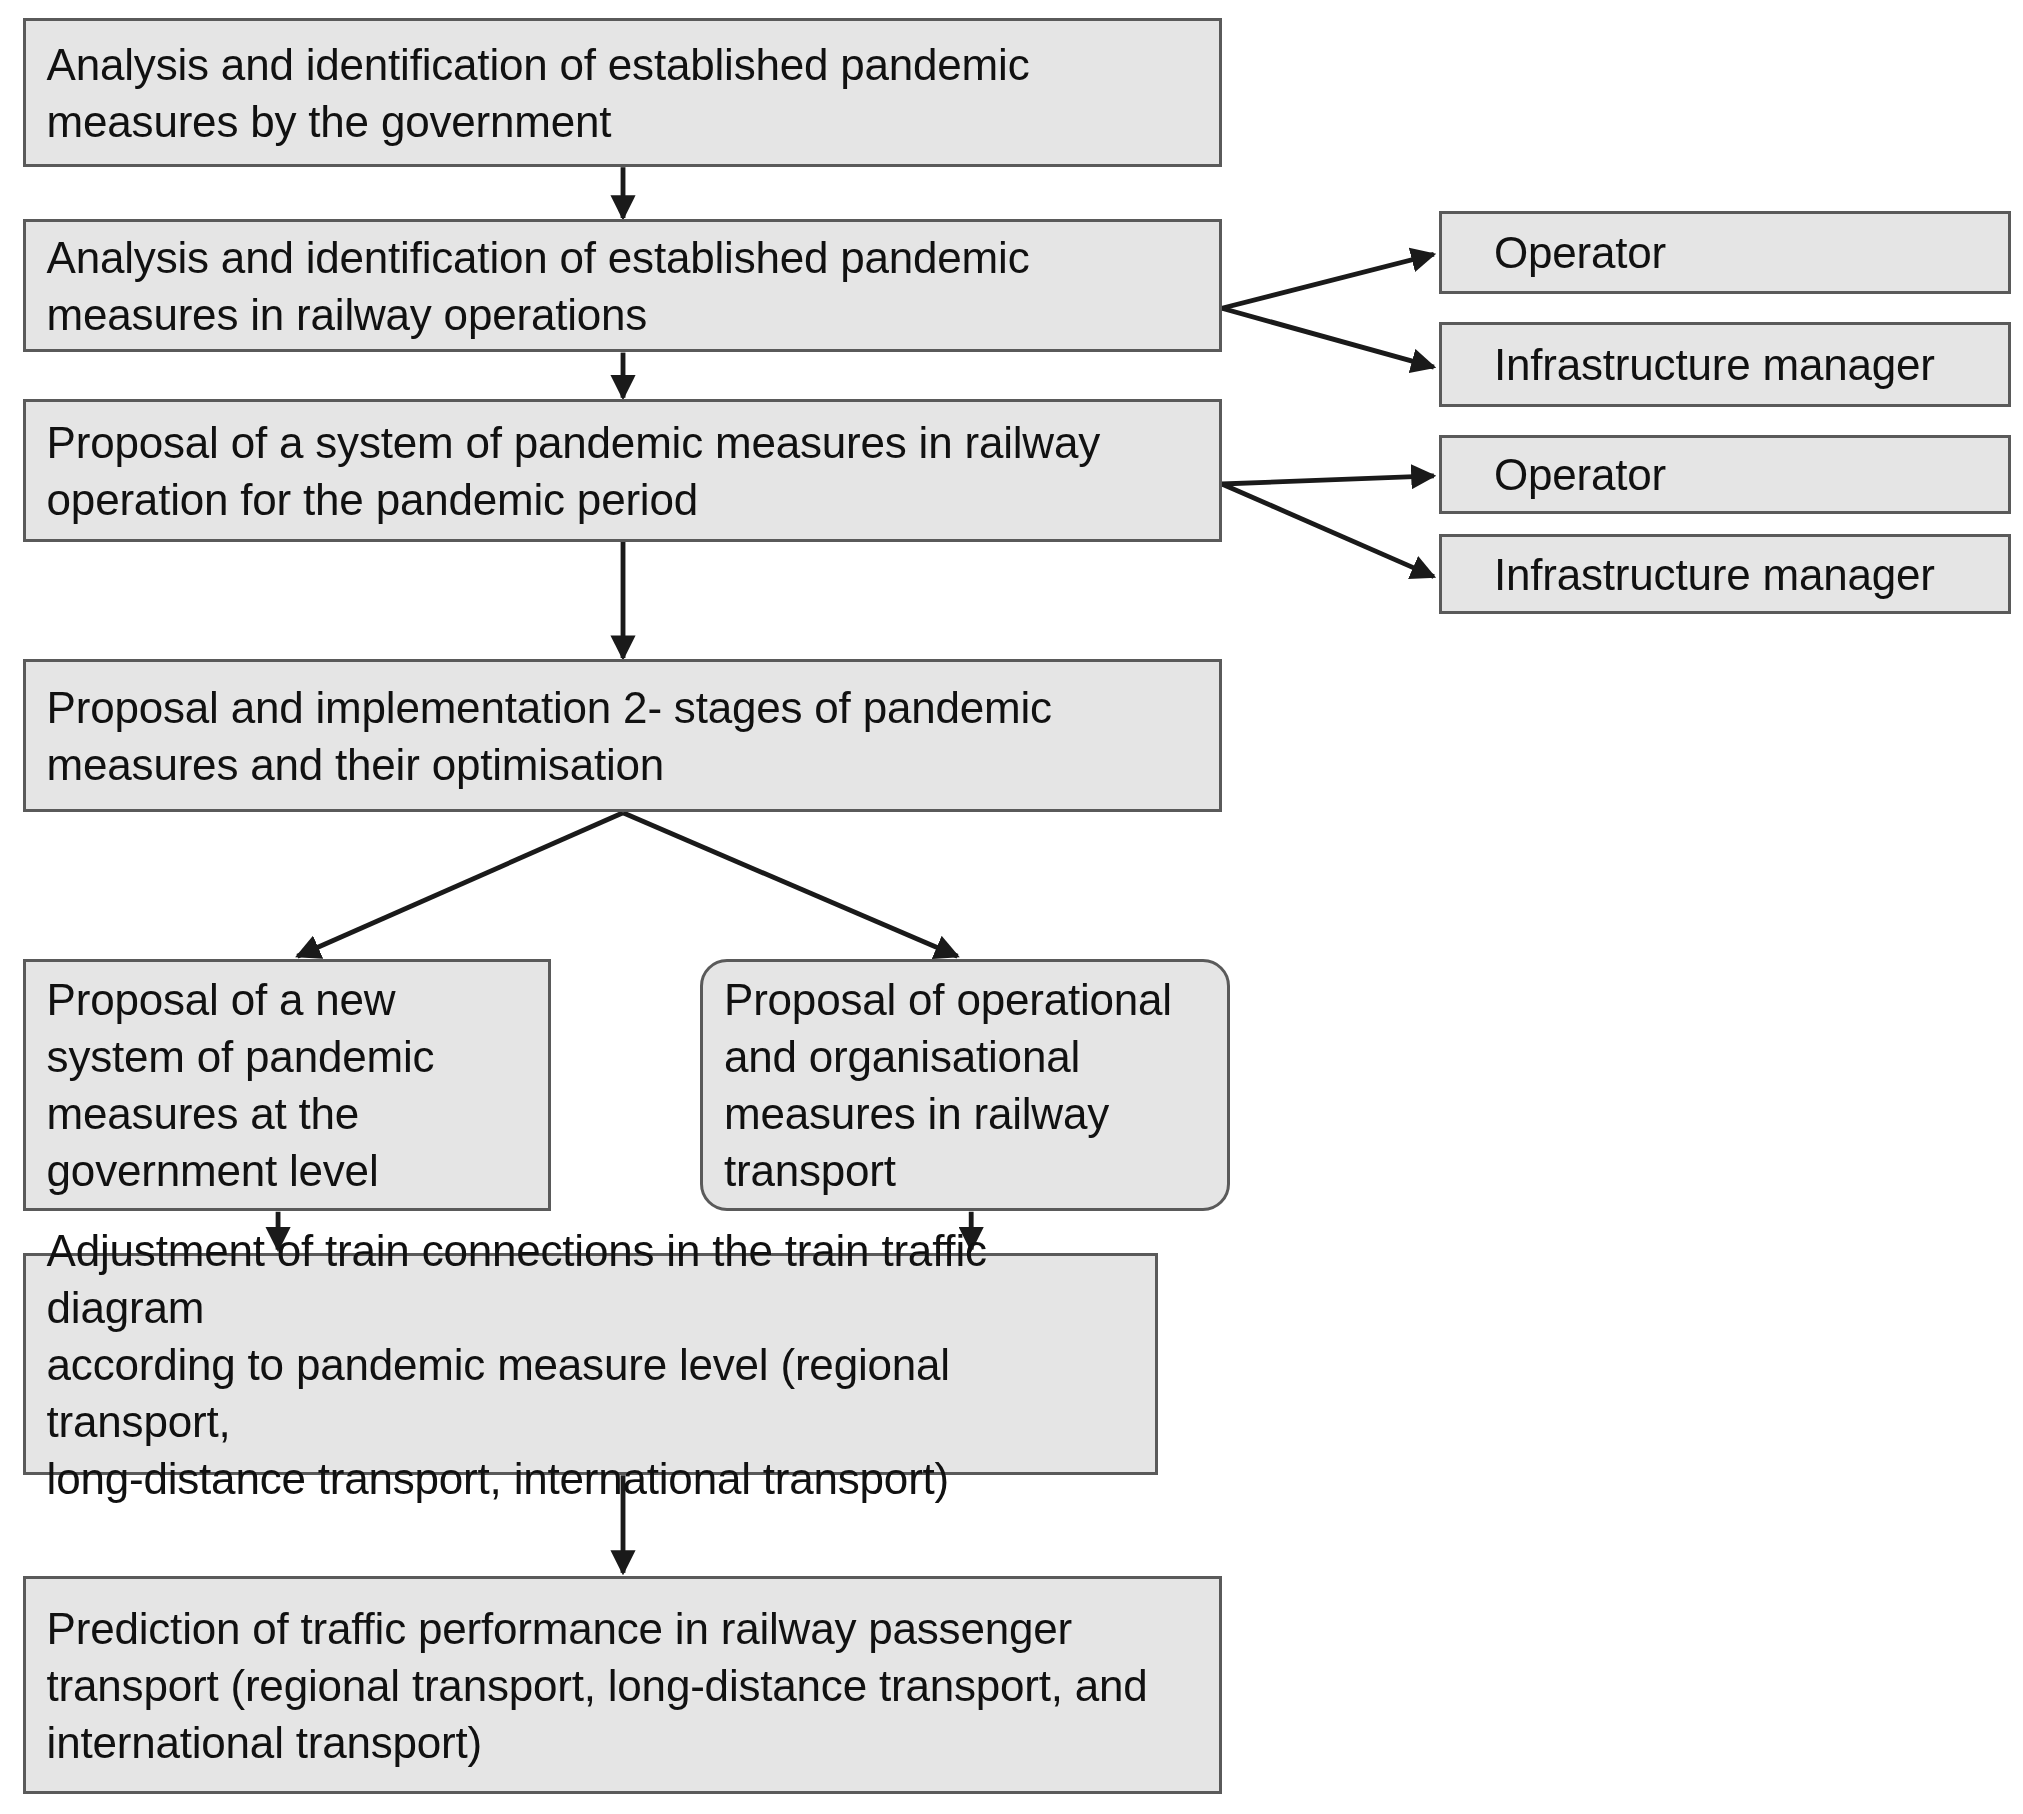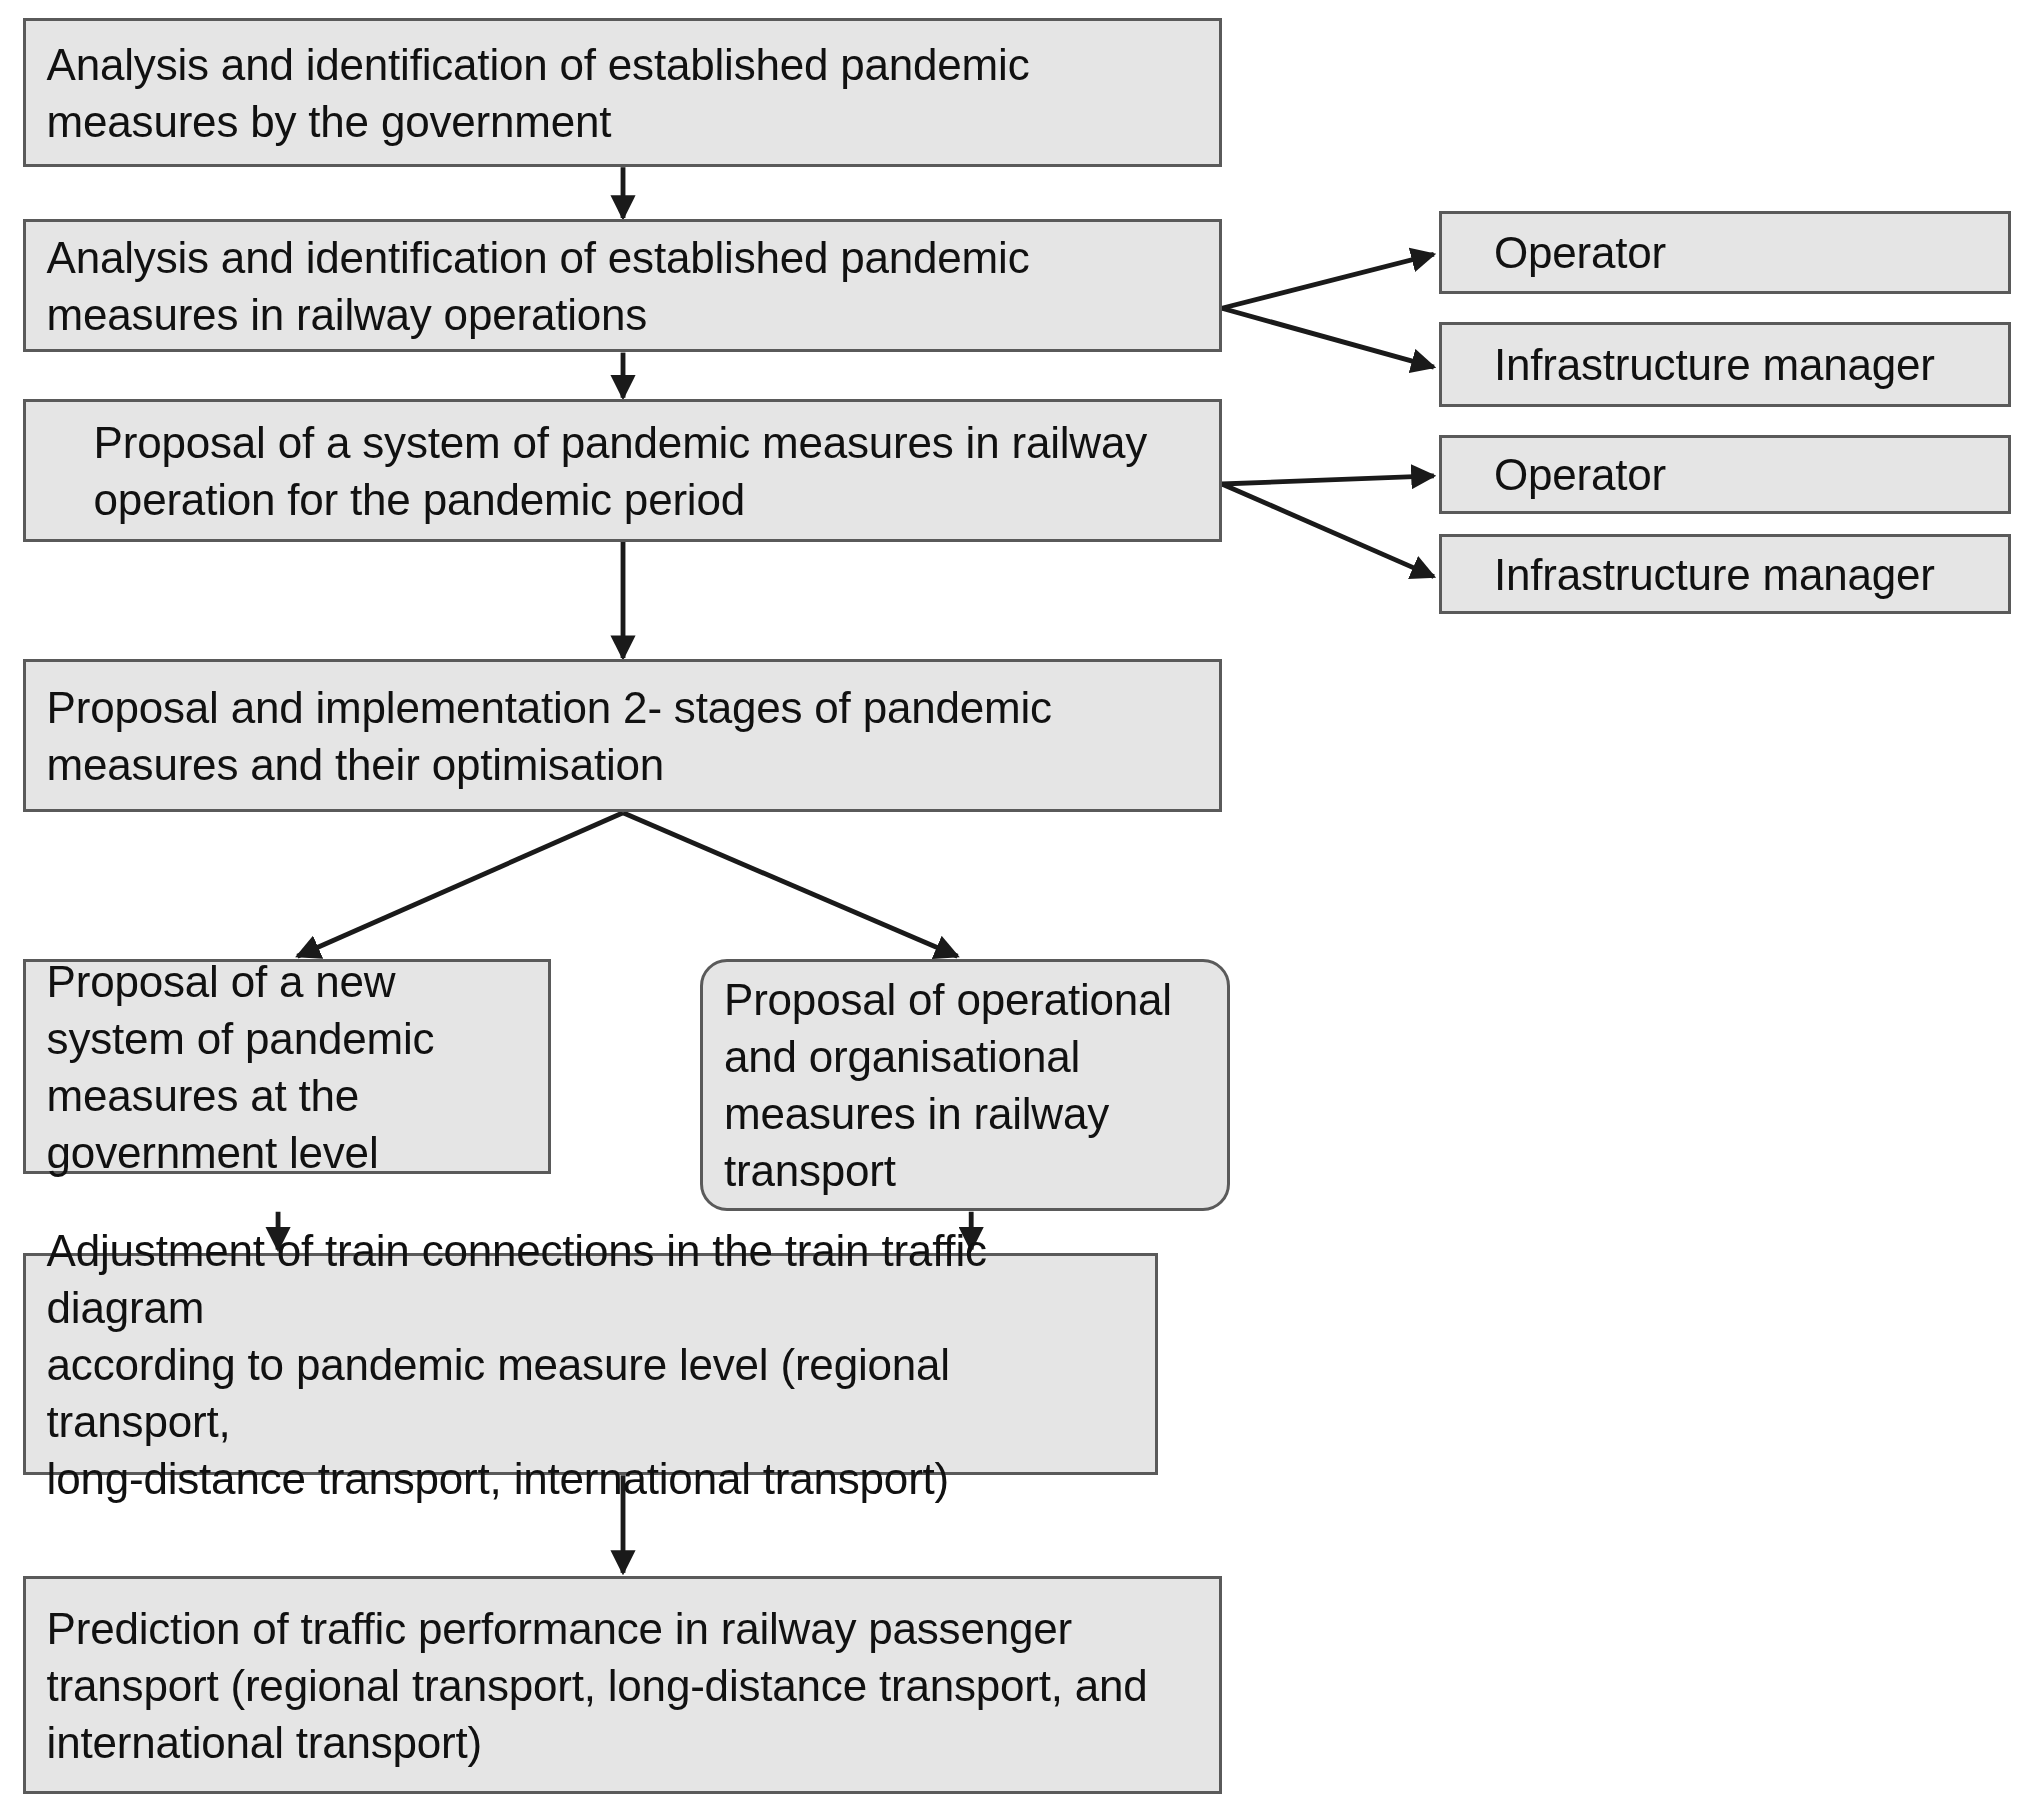"Proposal of a system of" div.node { padding-left: 47px -> none }
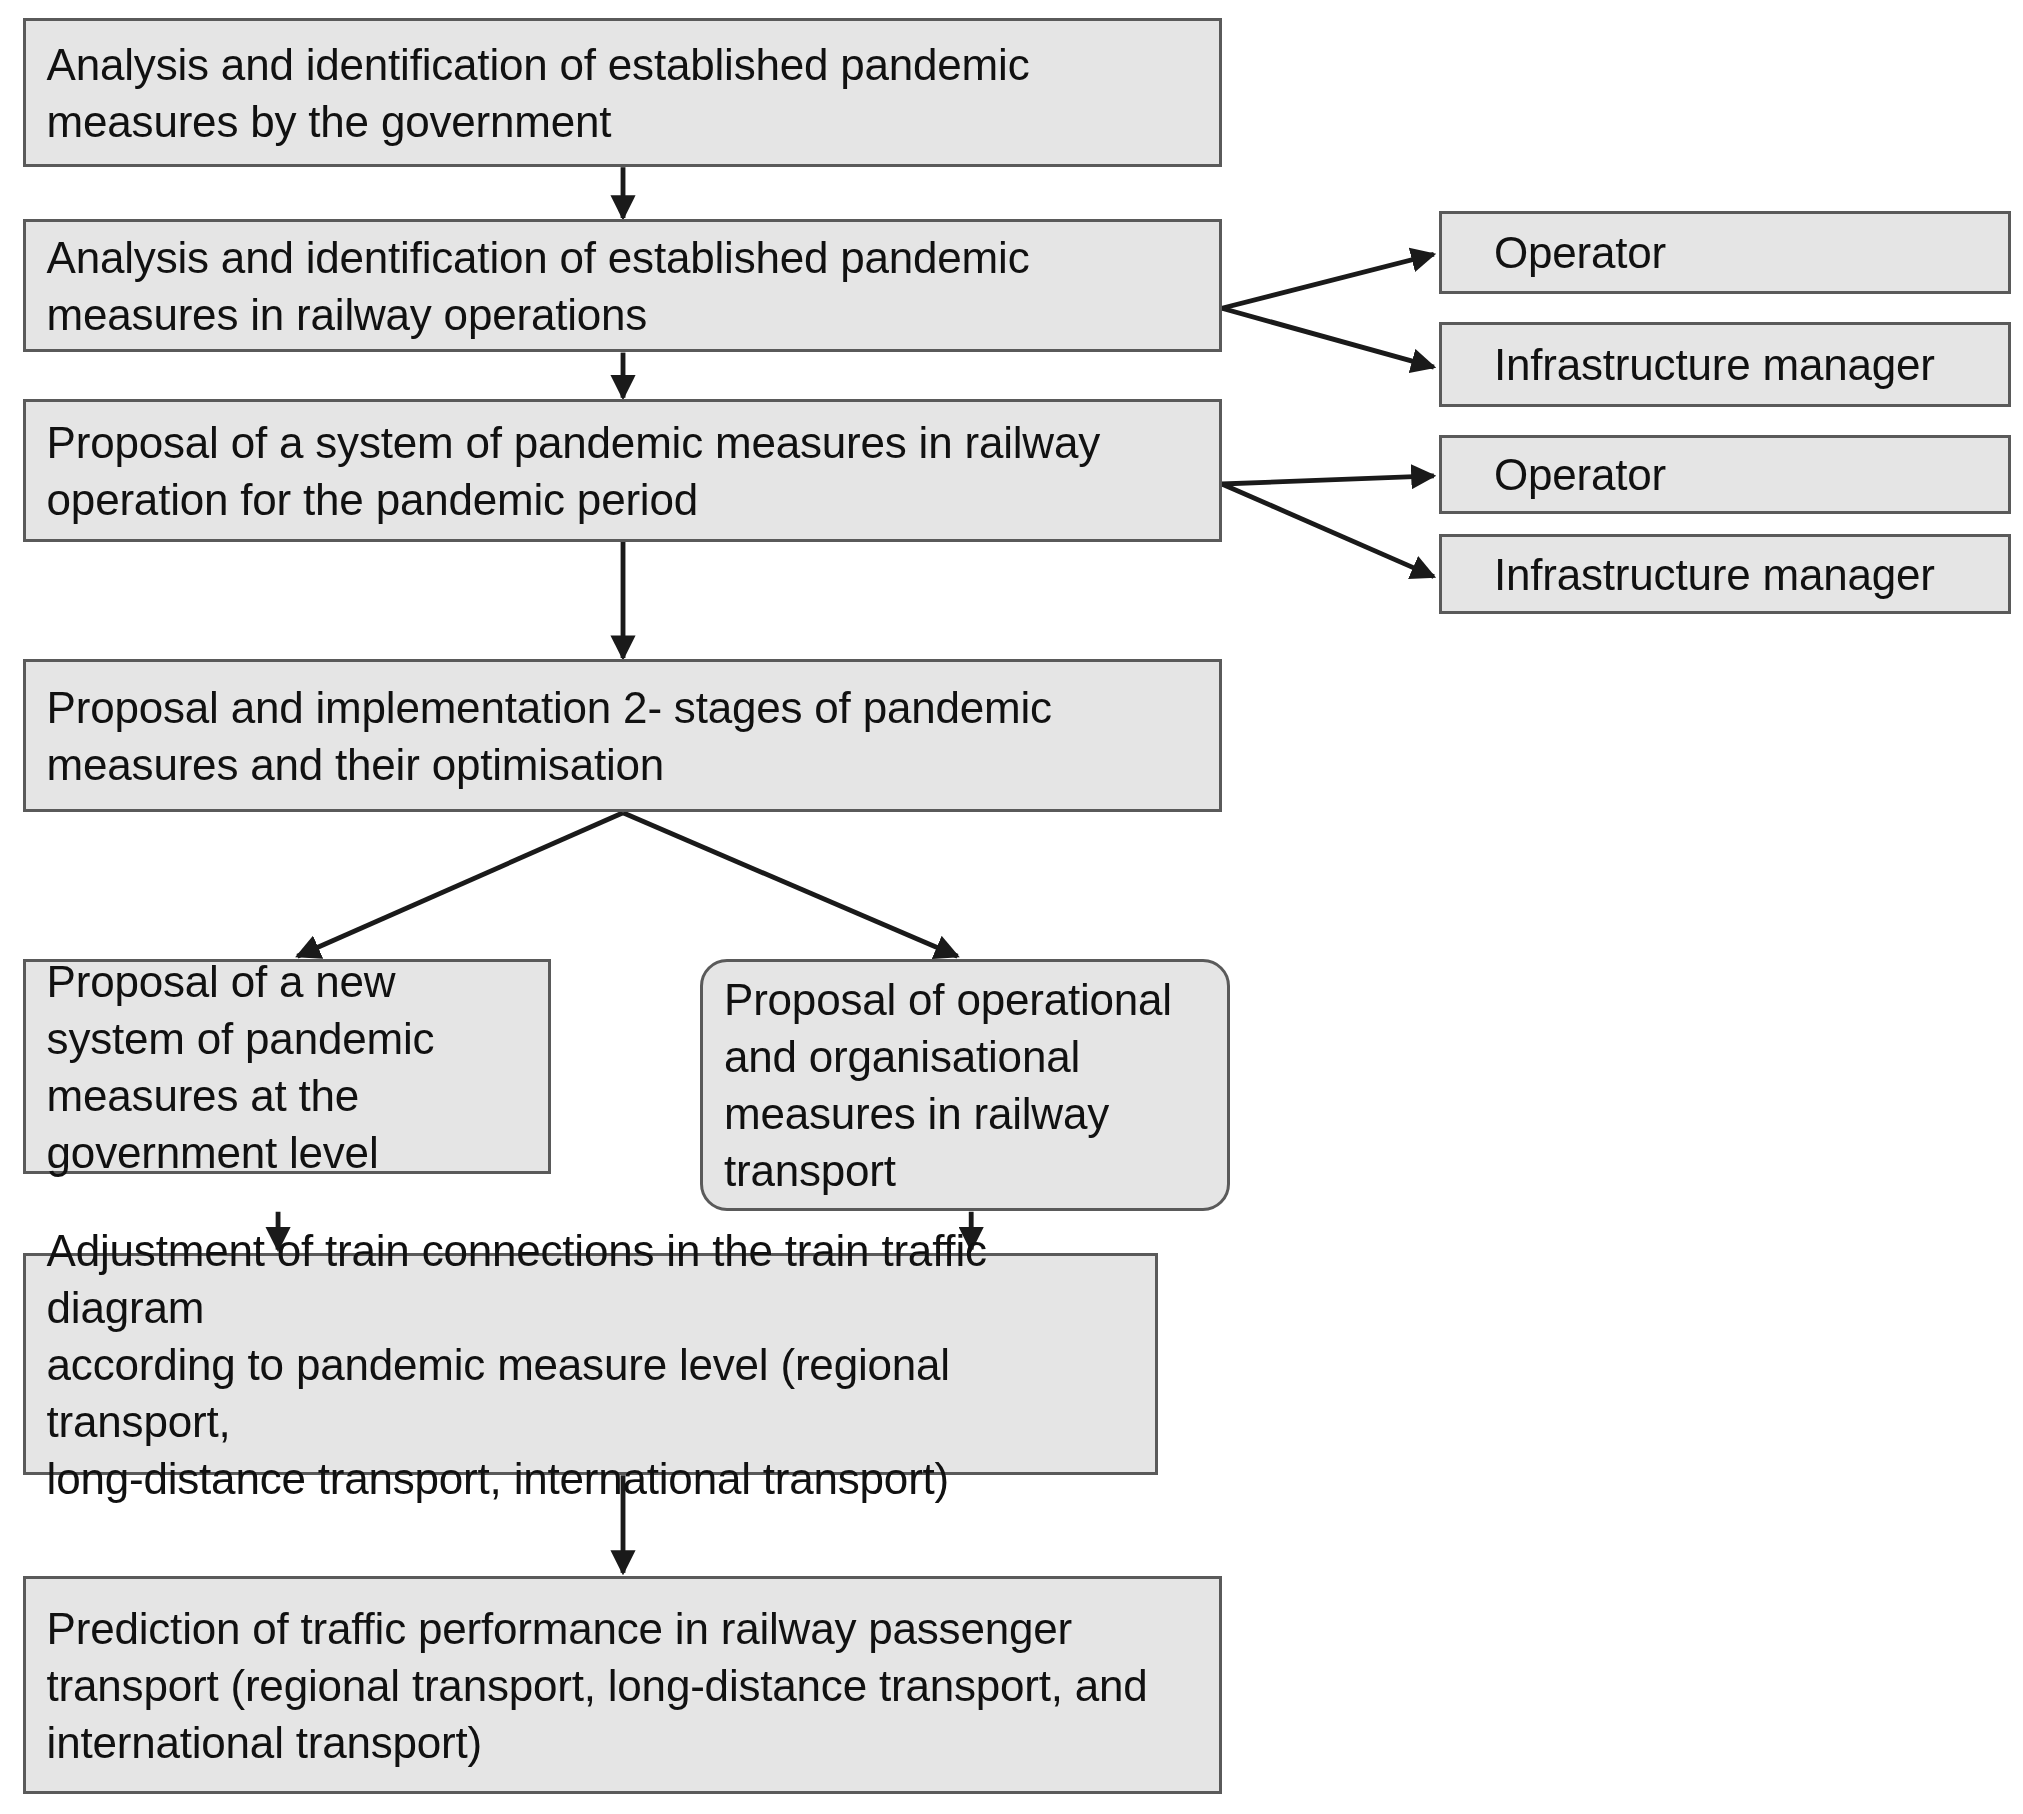"Proposal of a new" div.node { height: 215px -> 252px }
